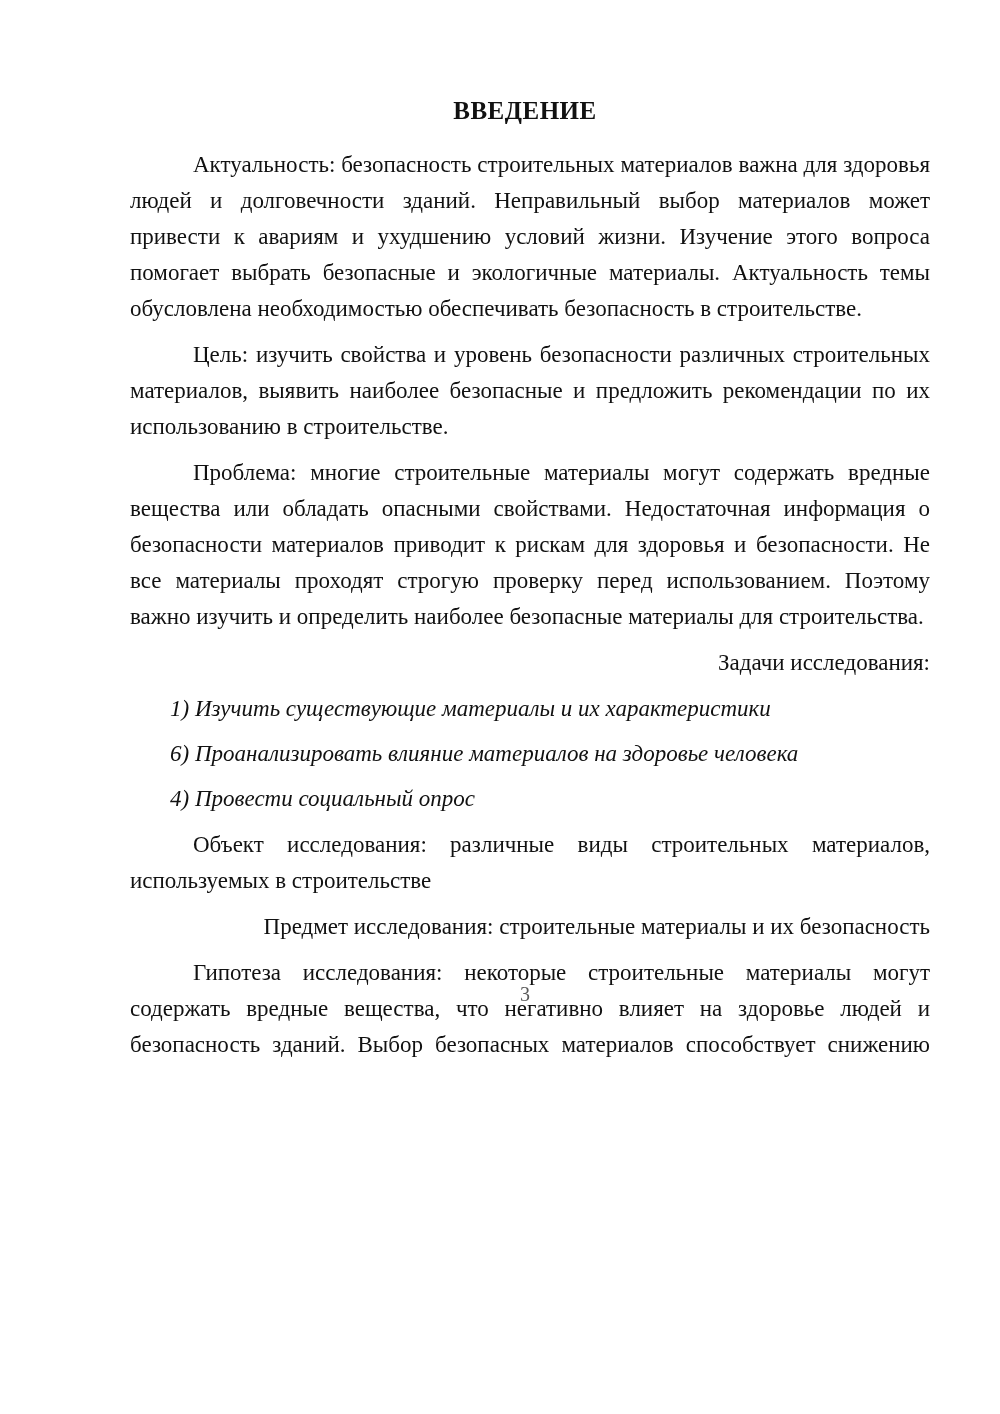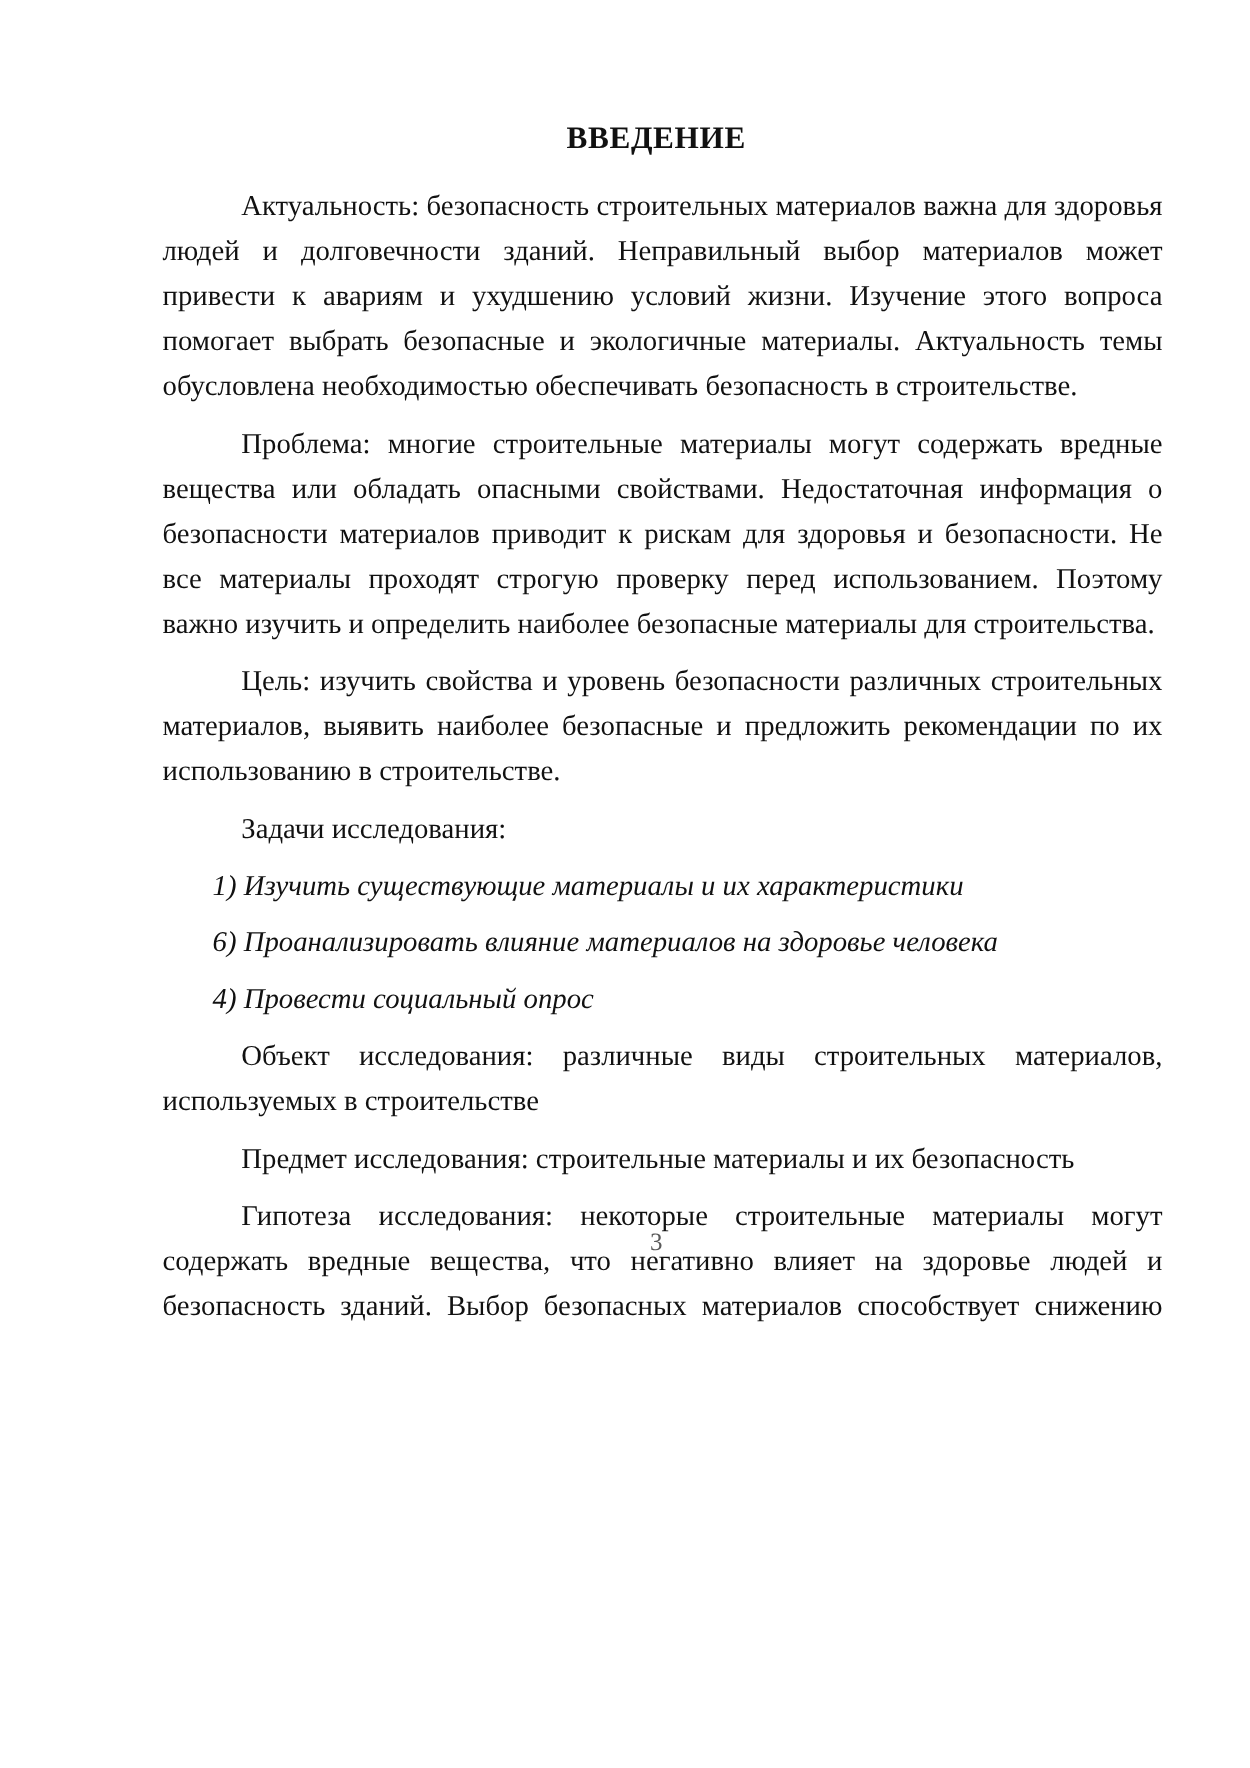"Проблема: многие строительные материалы" p.body-par { order: before "Цель: изучить свойства и уровень" -> after "Цель: изучить свойства и уровень" }
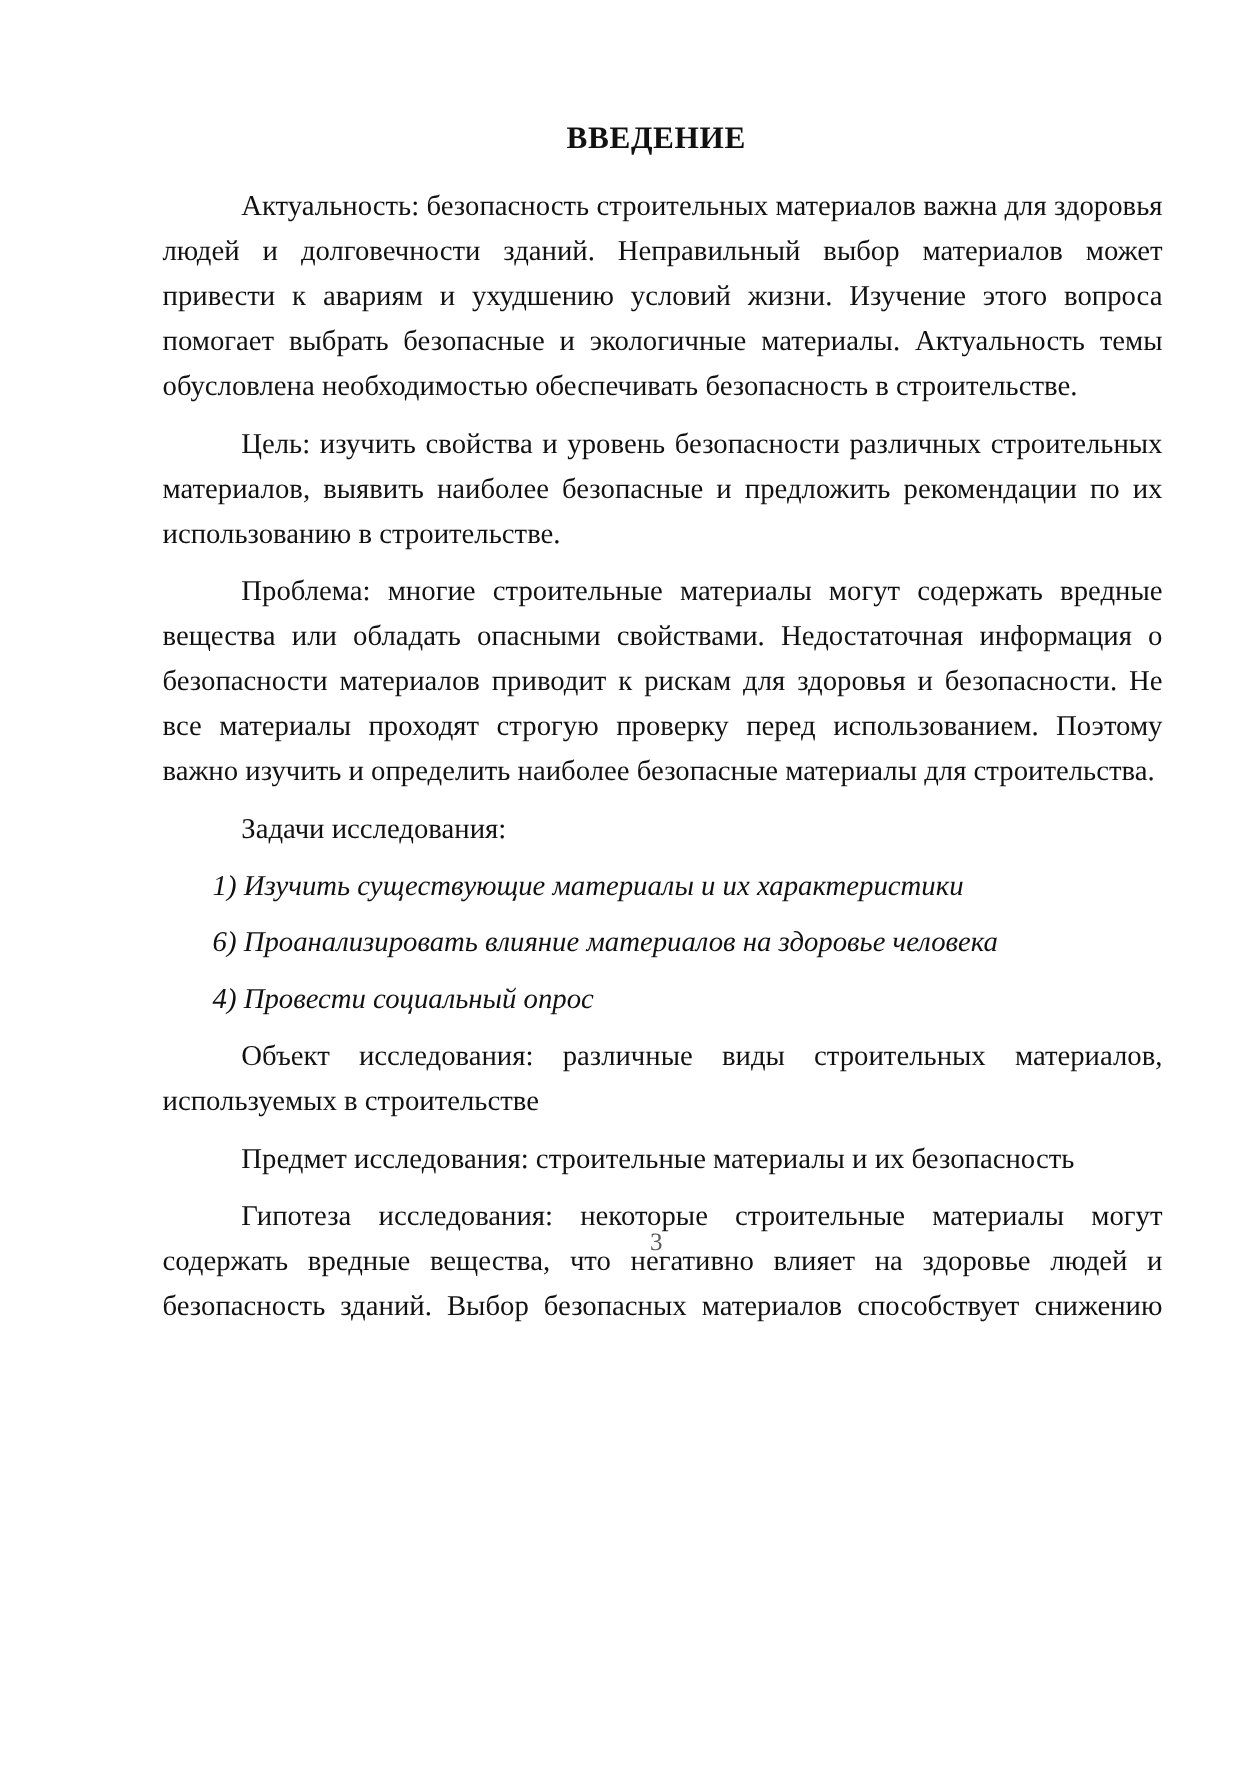"Задачи исследования:" .single-line { text-align: left -> right }
